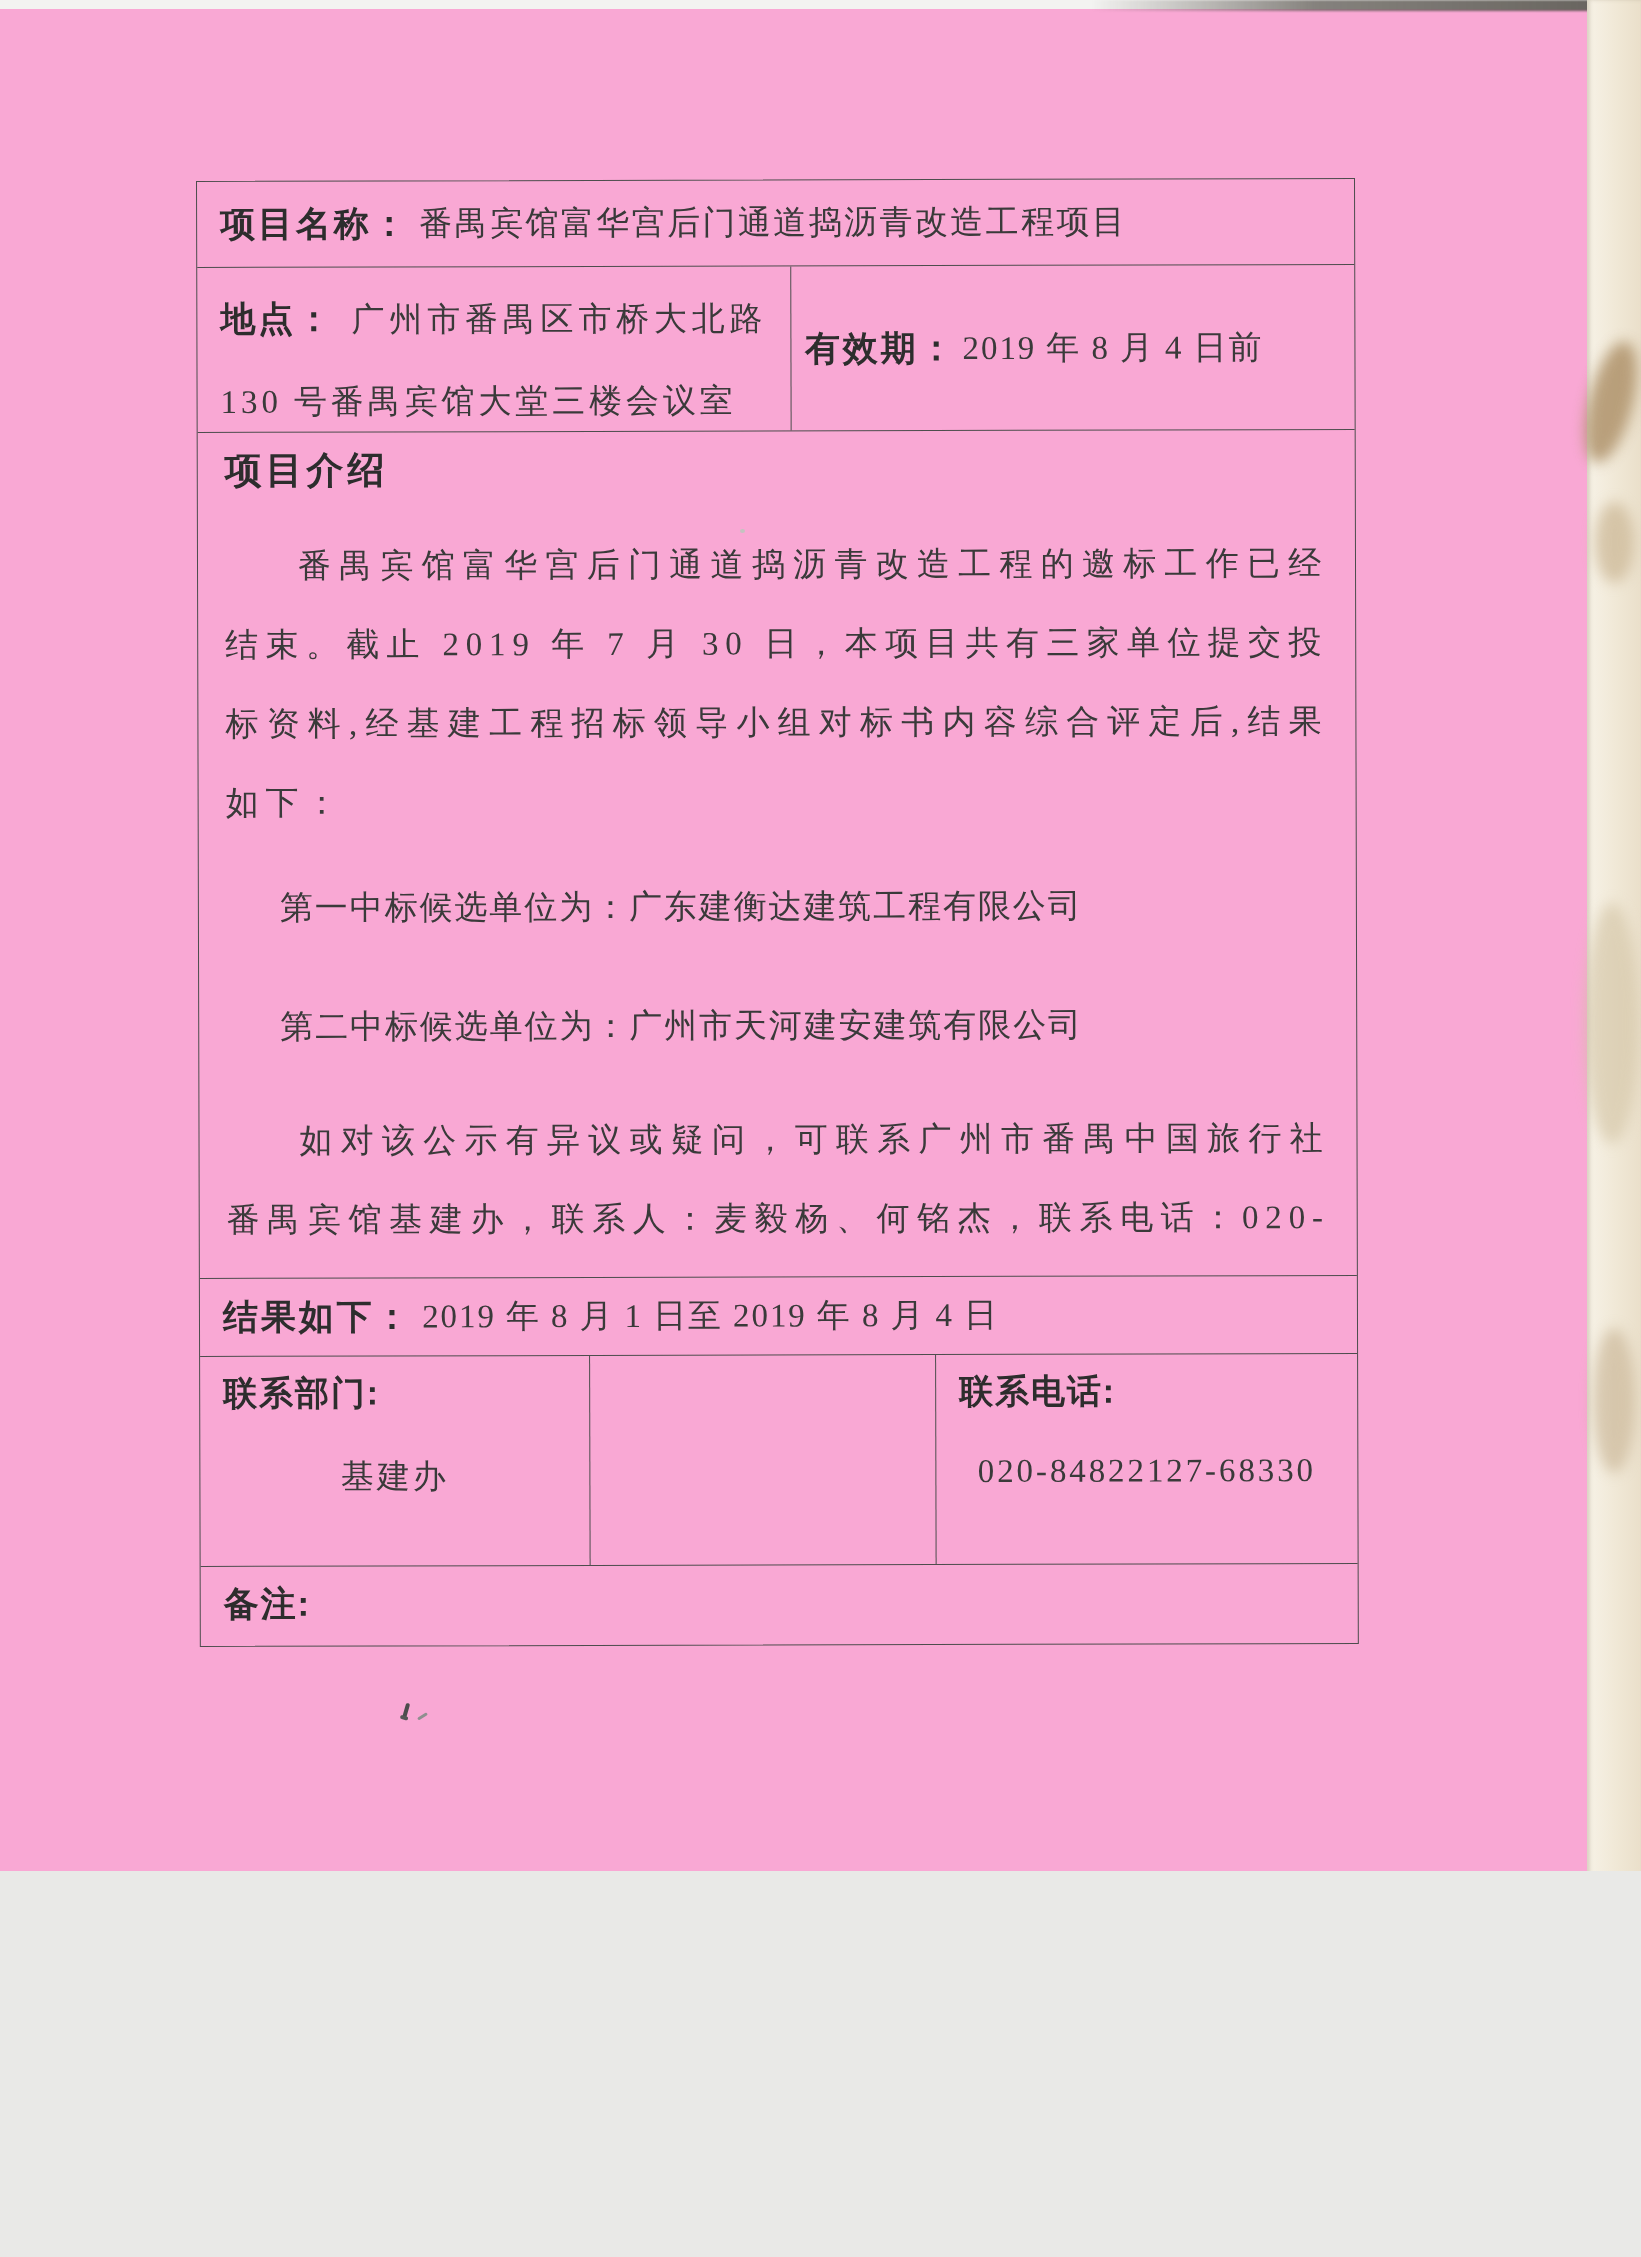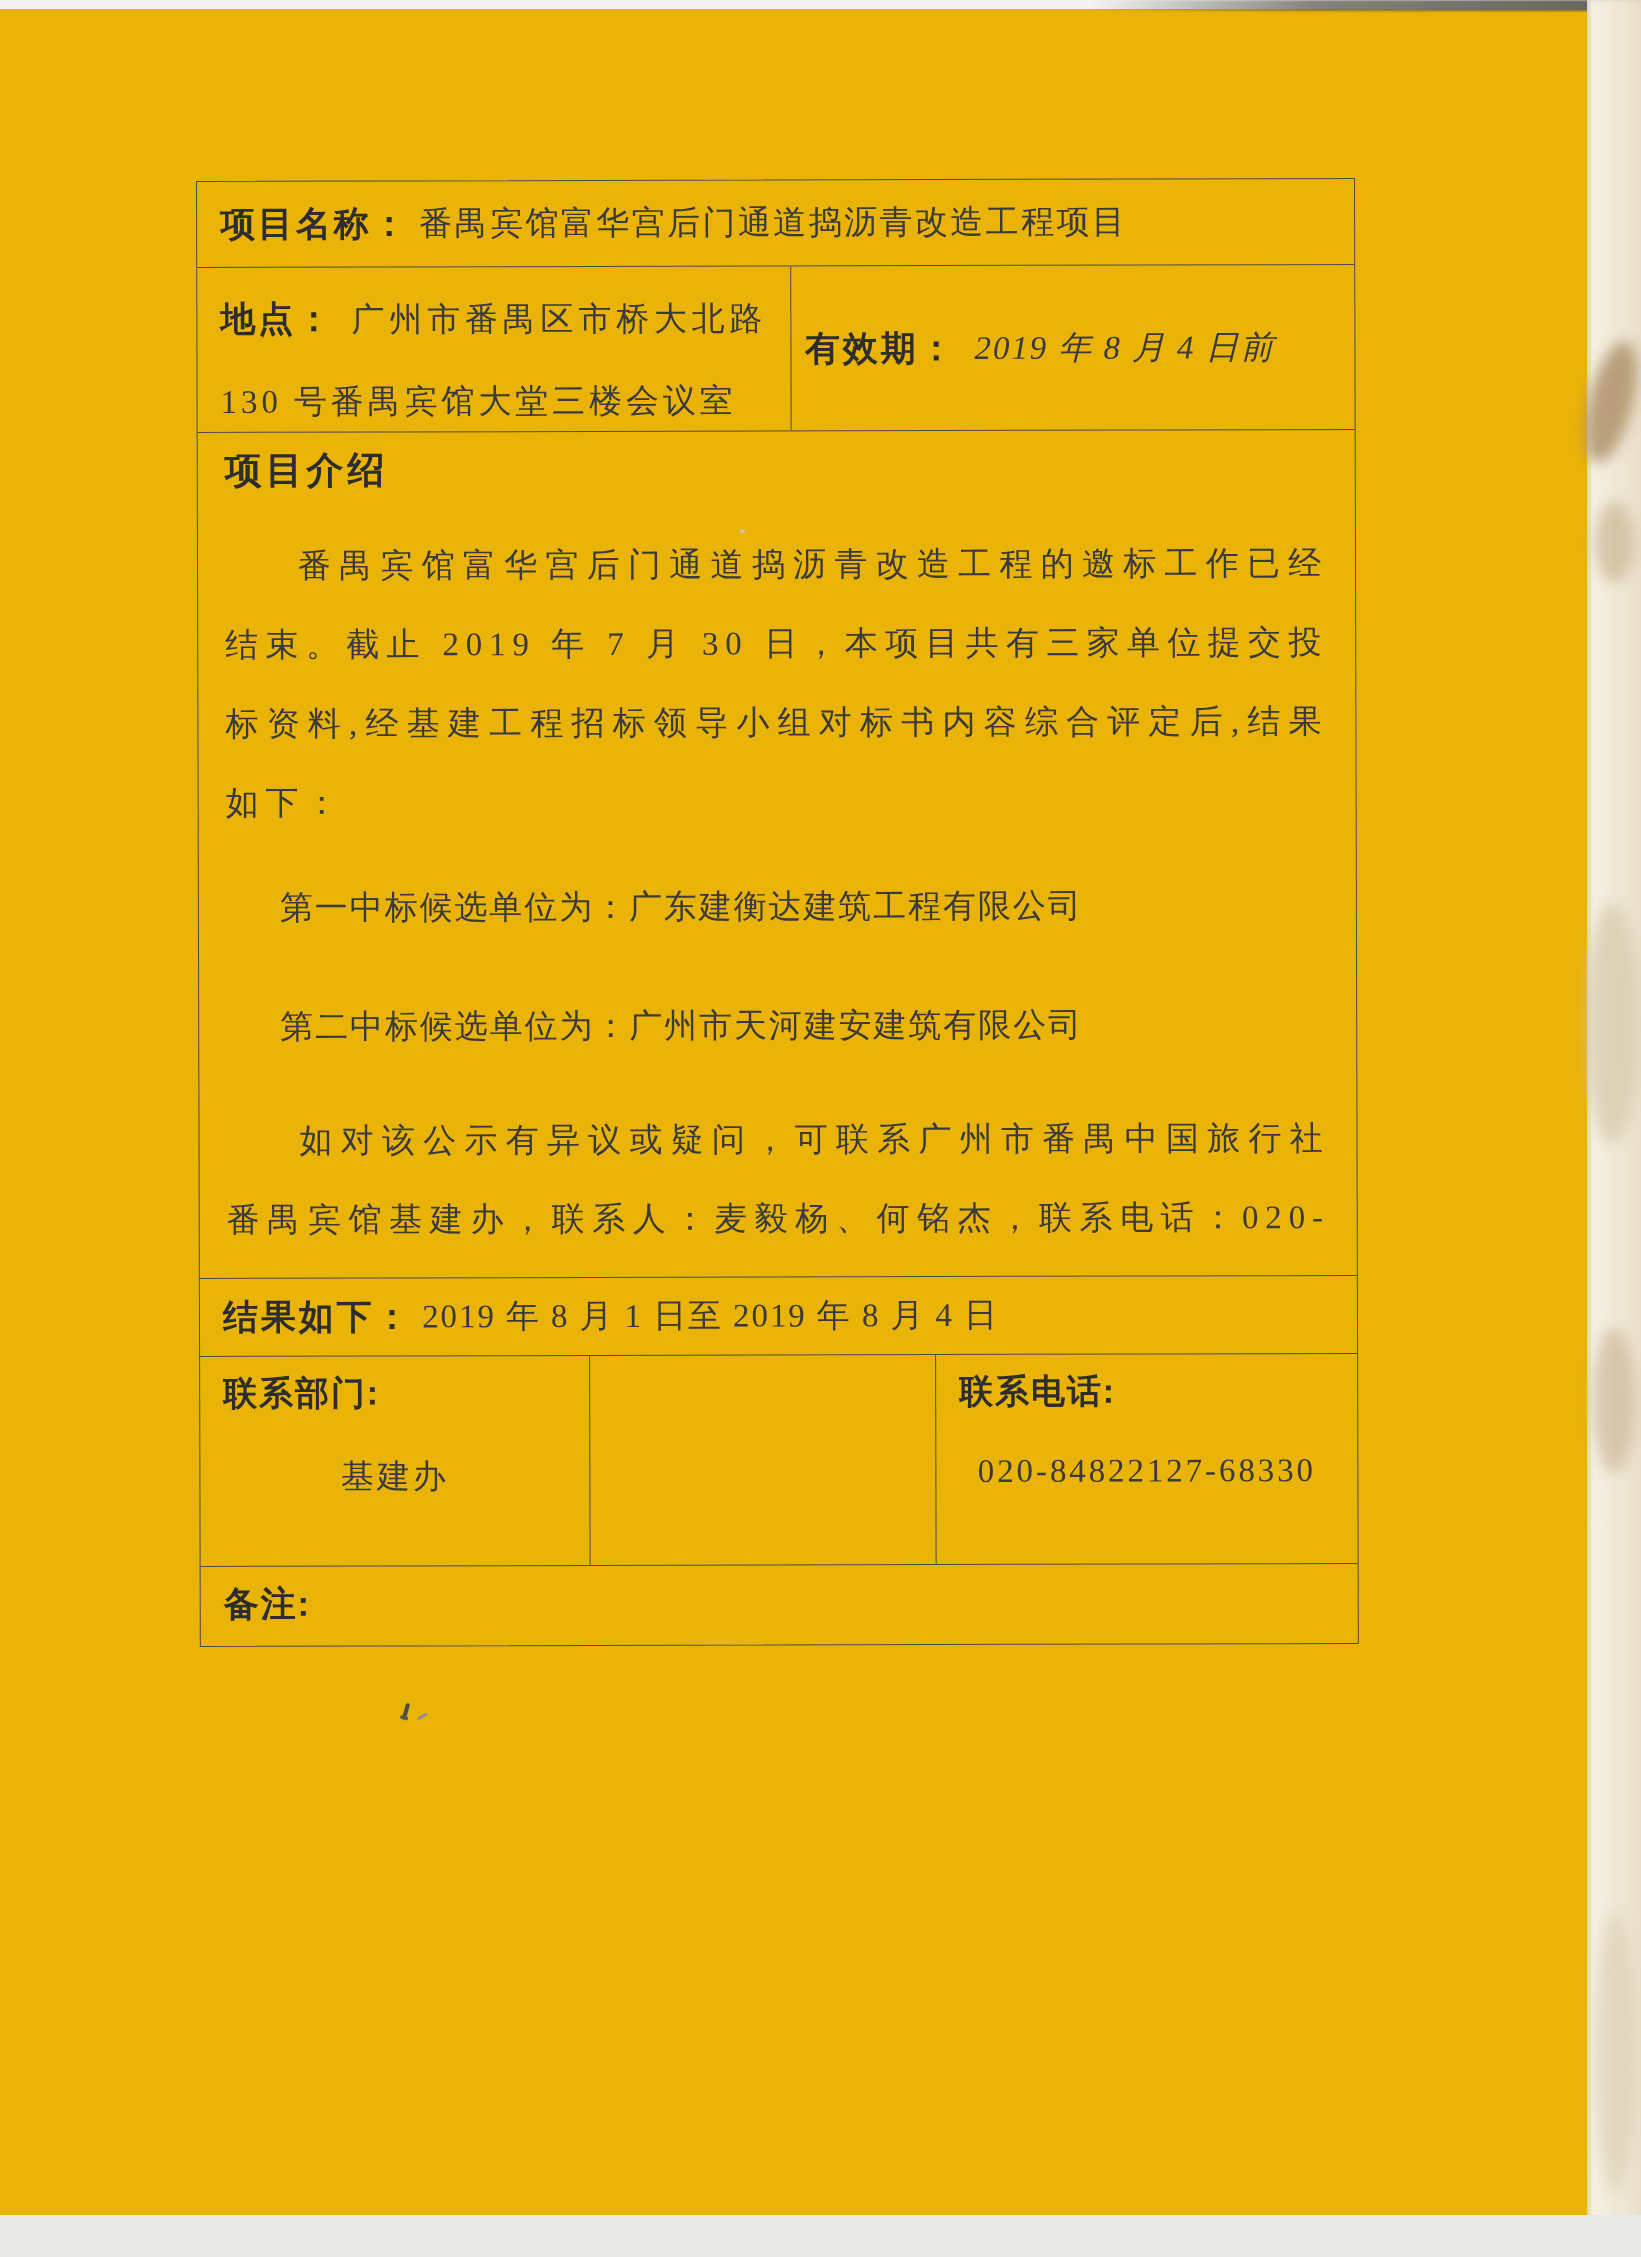"项目名称：" .page { background: #eab308 -> #f9a8d4; height: 2215px -> 1871px }
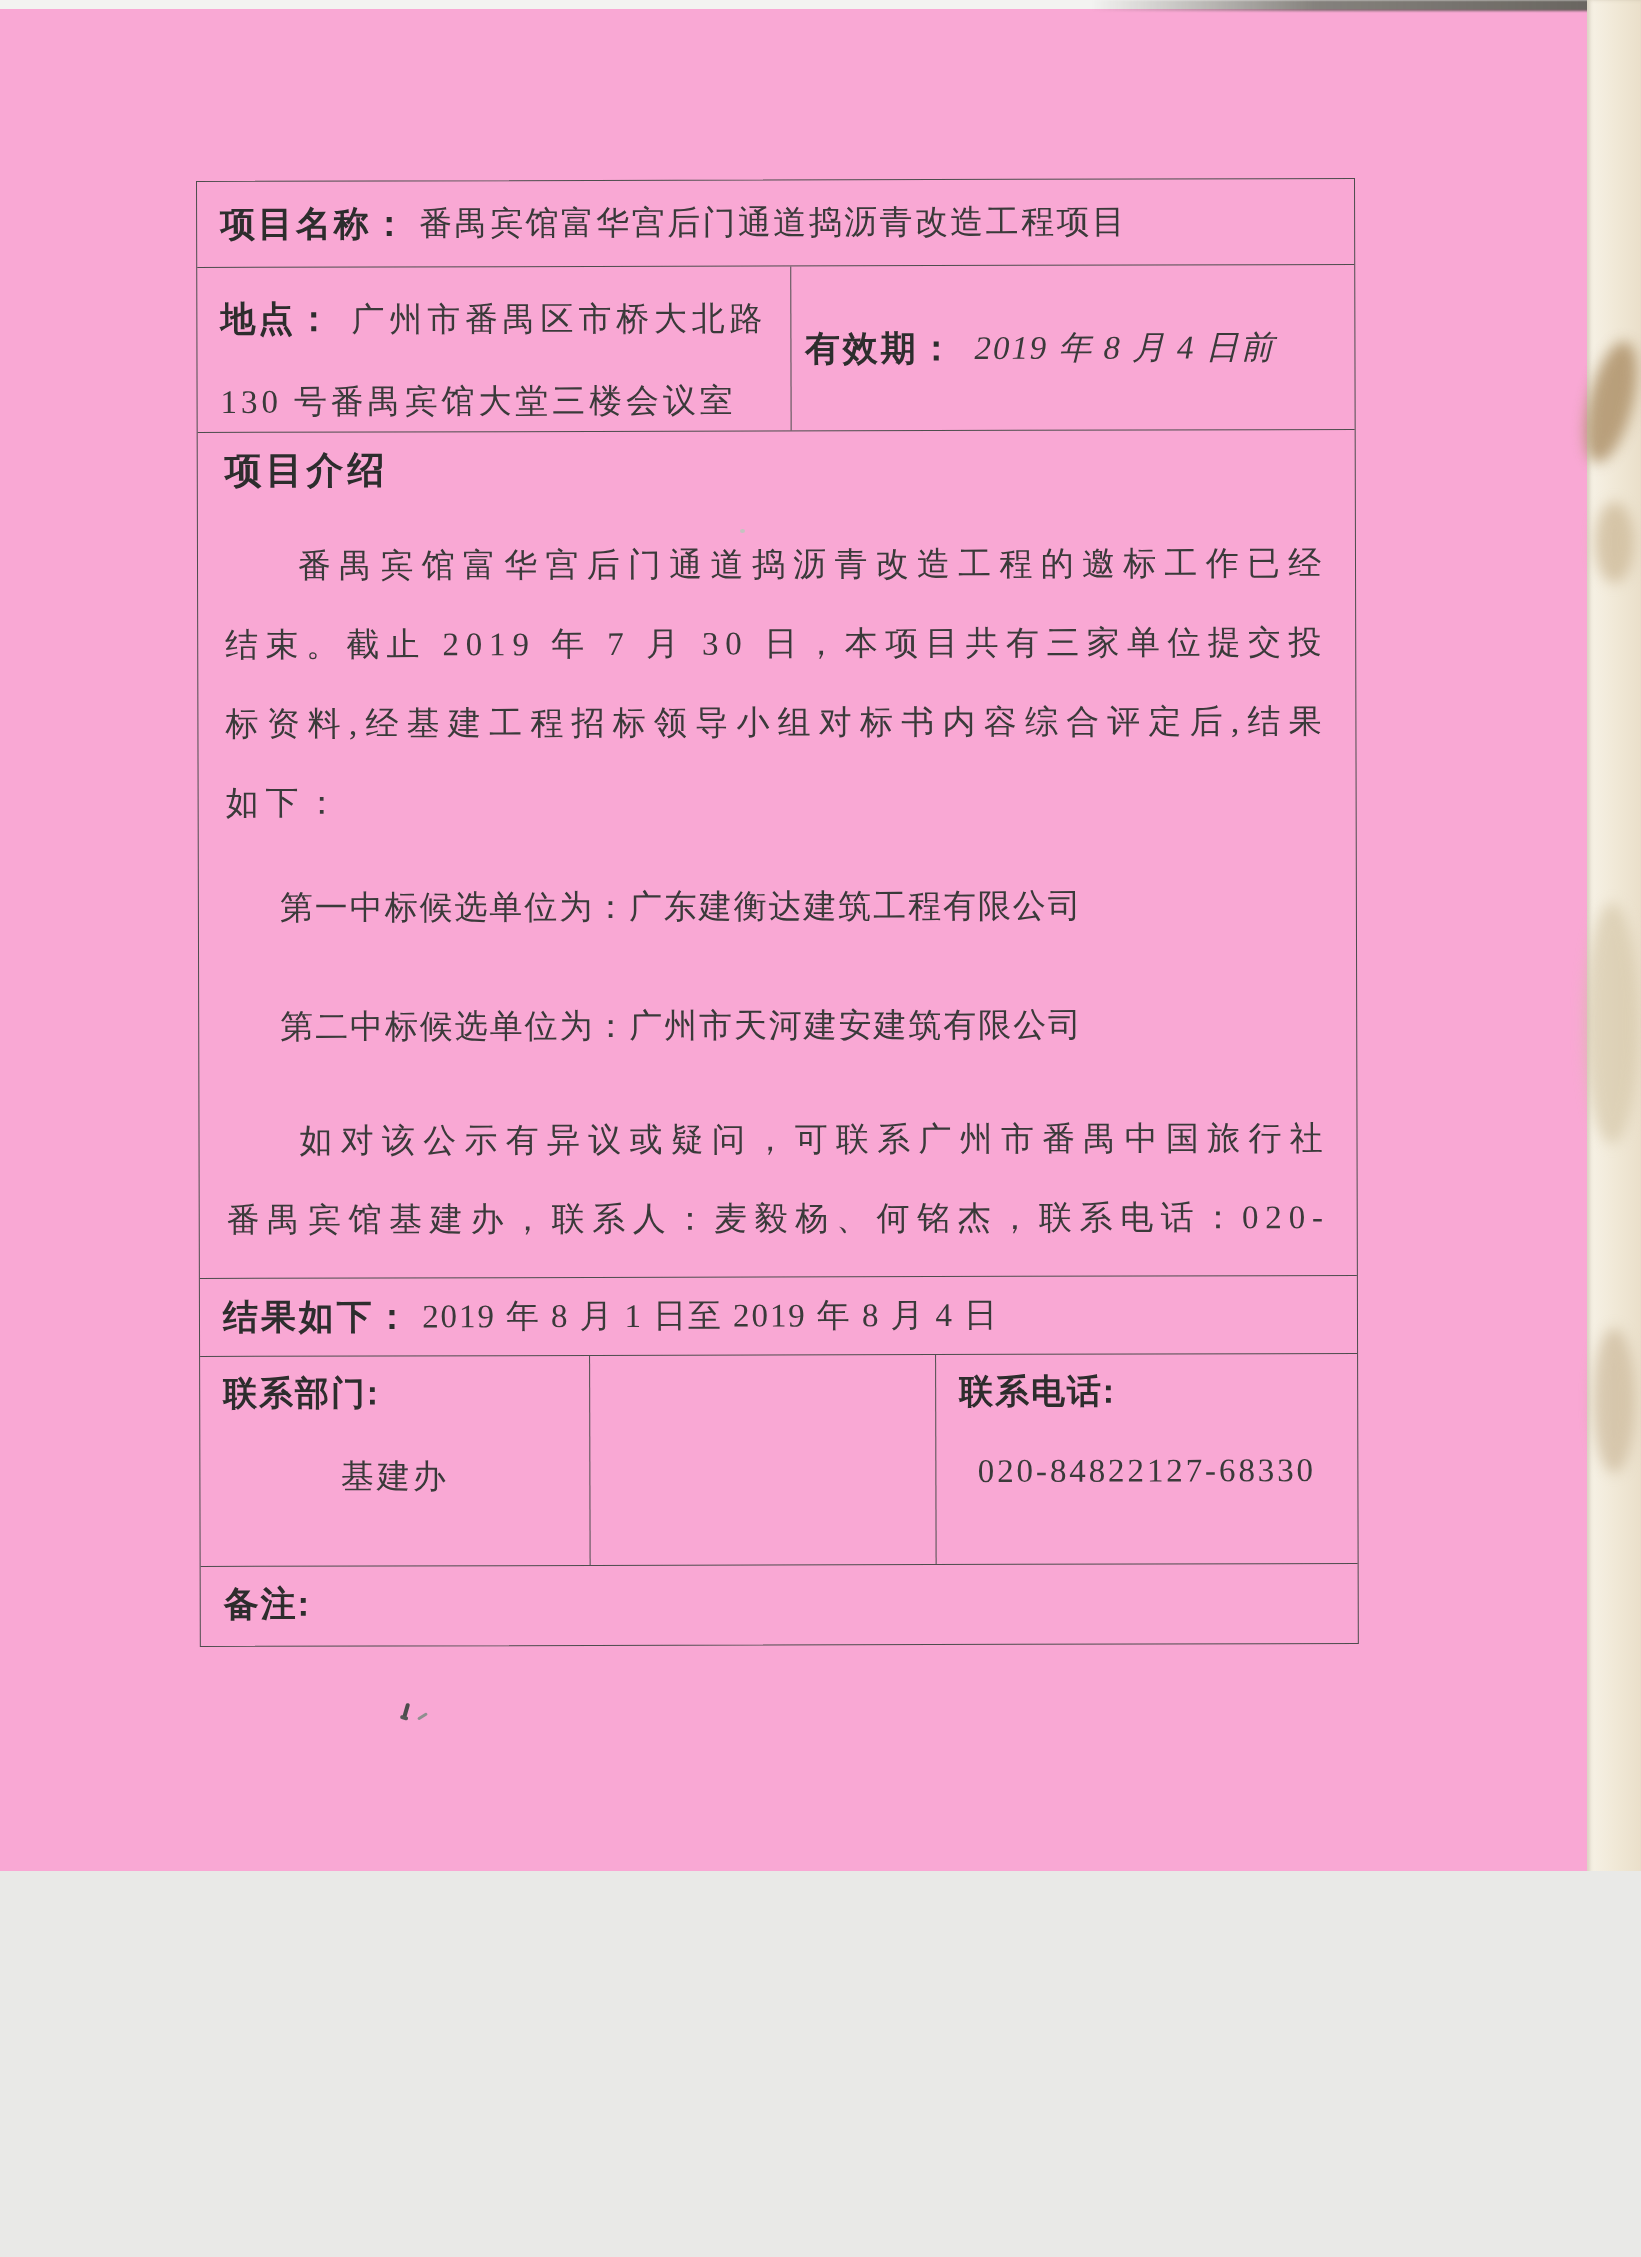"2019 年 8 月 4" .validity-cell .val { font-style: italic -> none; margin-left: 18px -> 6px }
